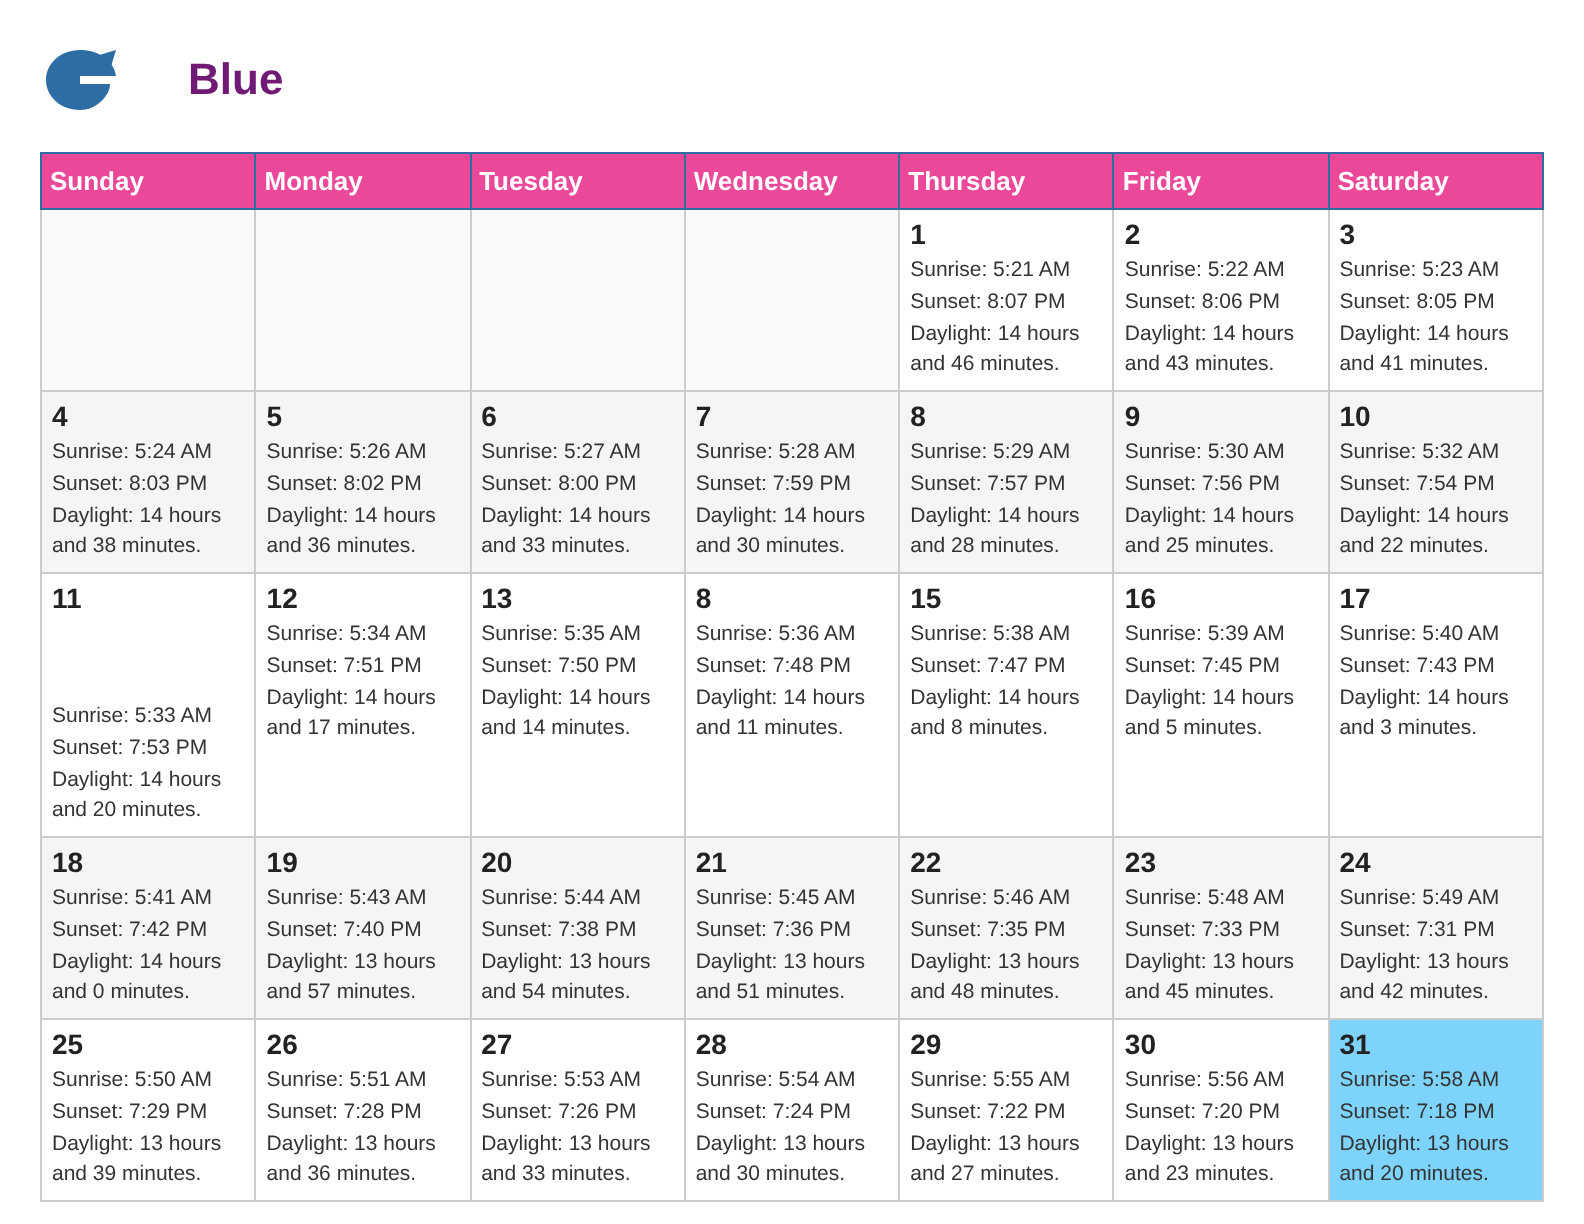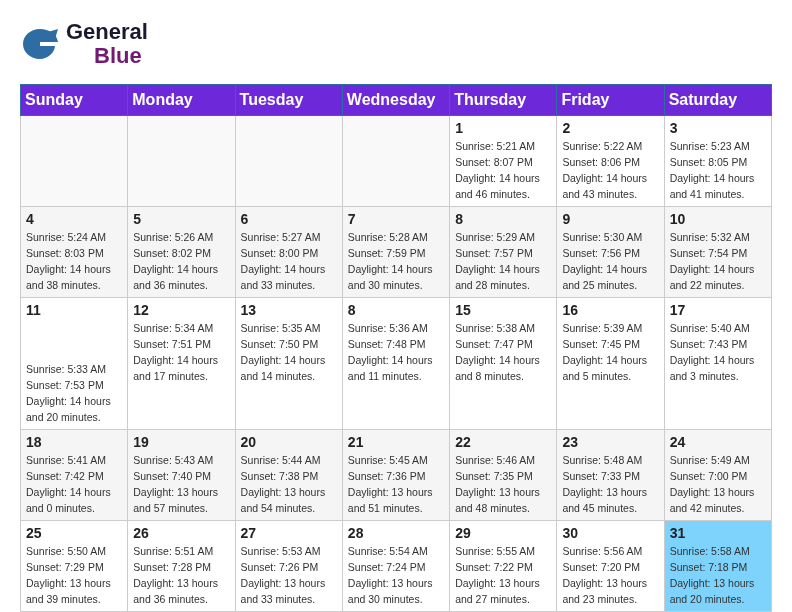"General" div { html: <div>General</div> -> none }
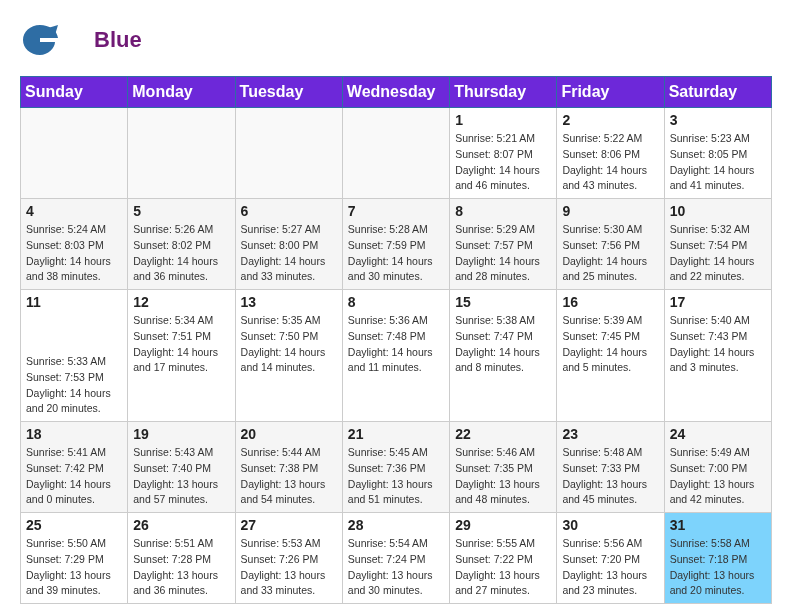"Sunday" th { background: #6d28d9 -> #ec4899; font-size: 16px -> 13px }
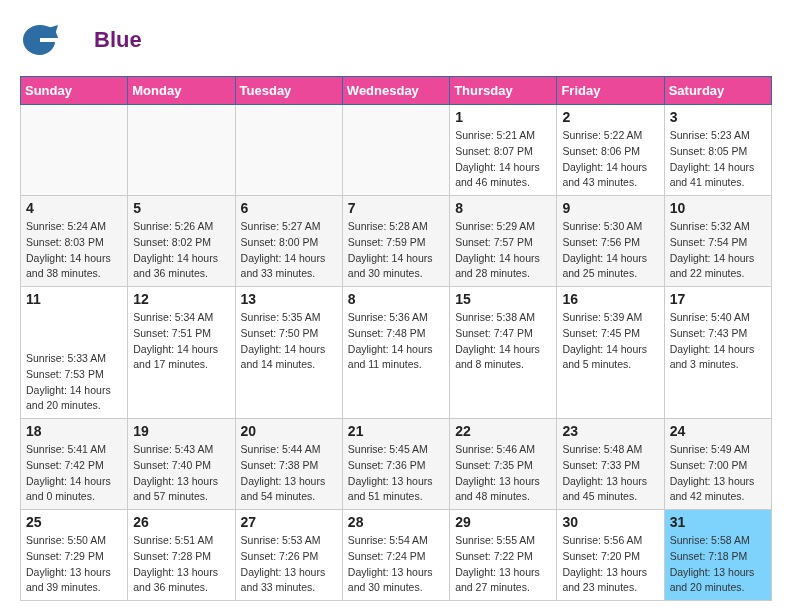"Sunrise: 5:49 AM" div.day-info { text: 7:00 -> 7:31 }
